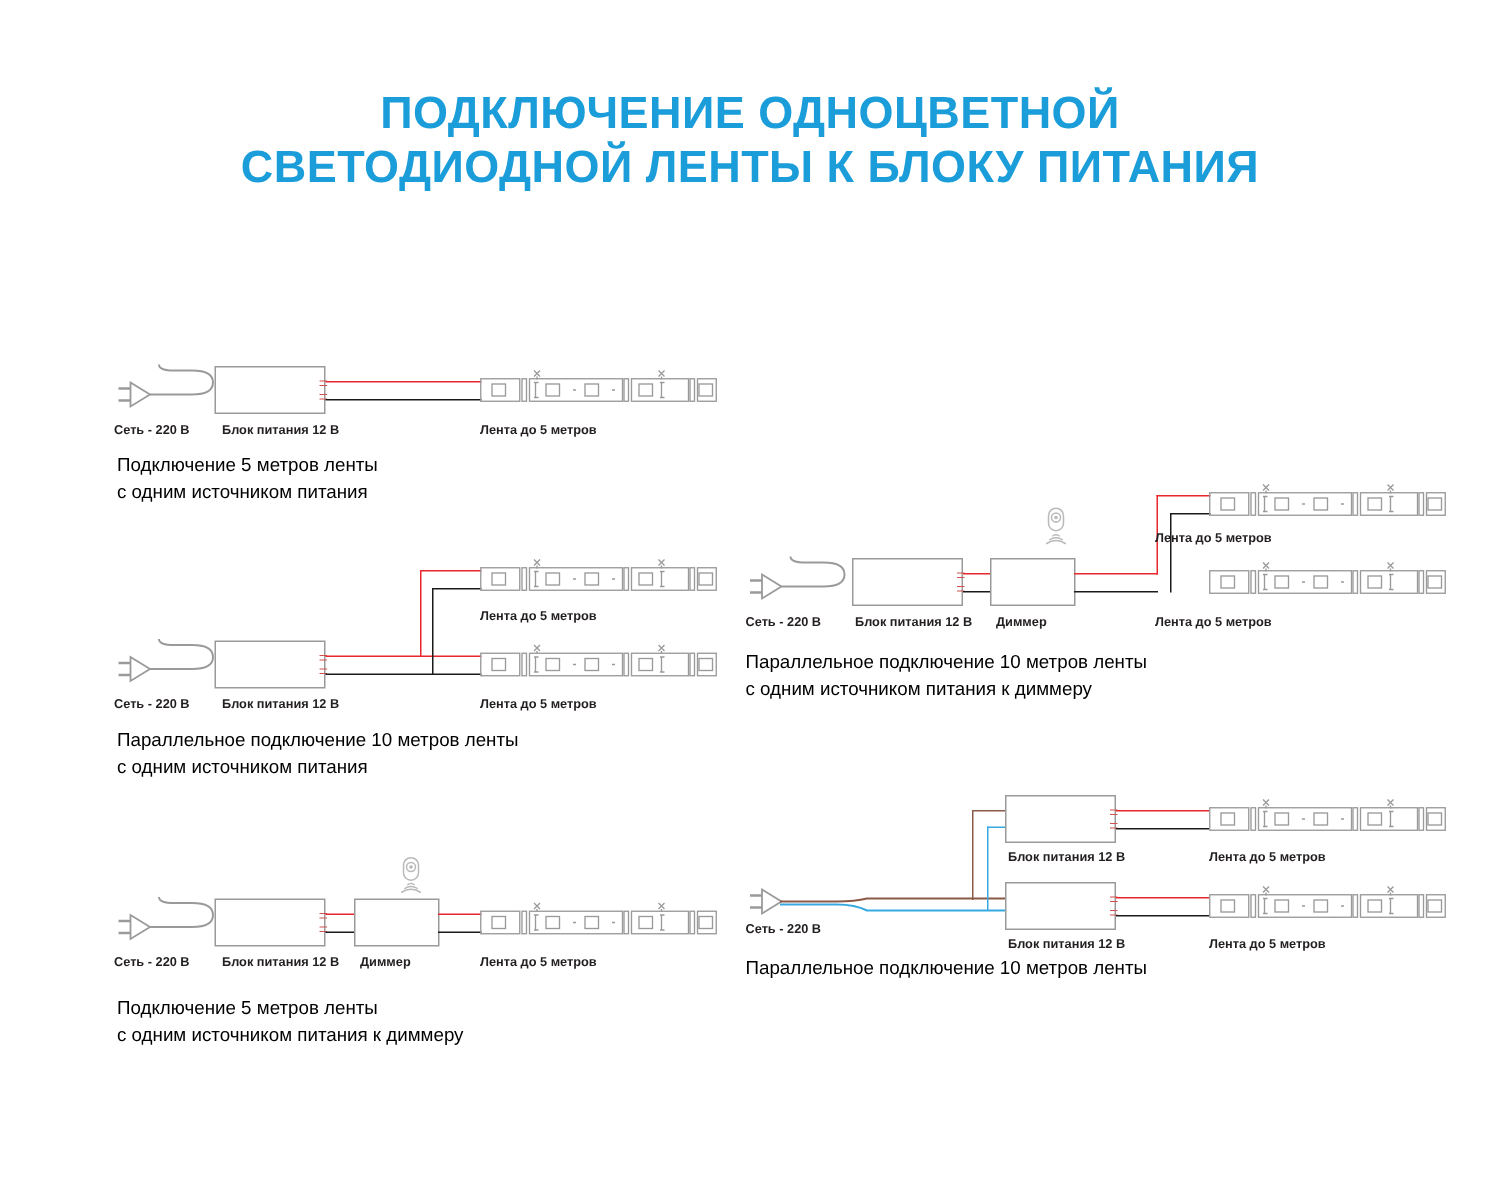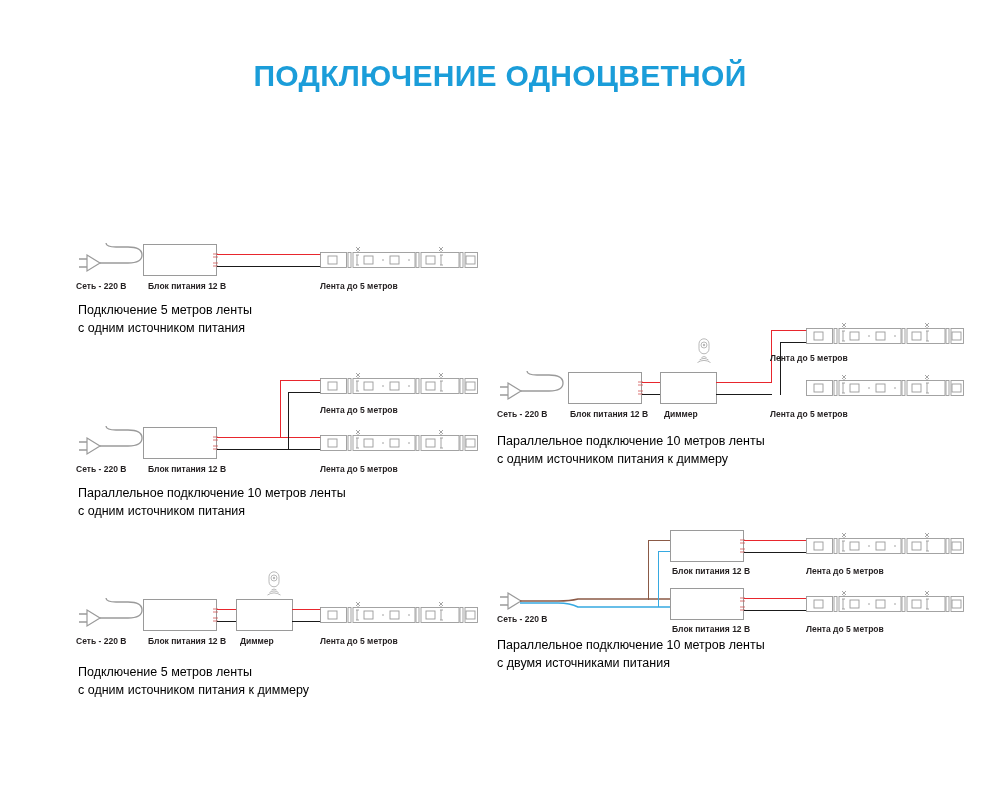"СВЕТОДИОДНОЙ ЛЕНТЫ К БЛОКУ ПИТАНИЯ" span.l2 { html: none -> <span>СВЕТОДИОДНОЙ ЛЕНТЫ К БЛОКУ ПИТАНИЯ</span> }
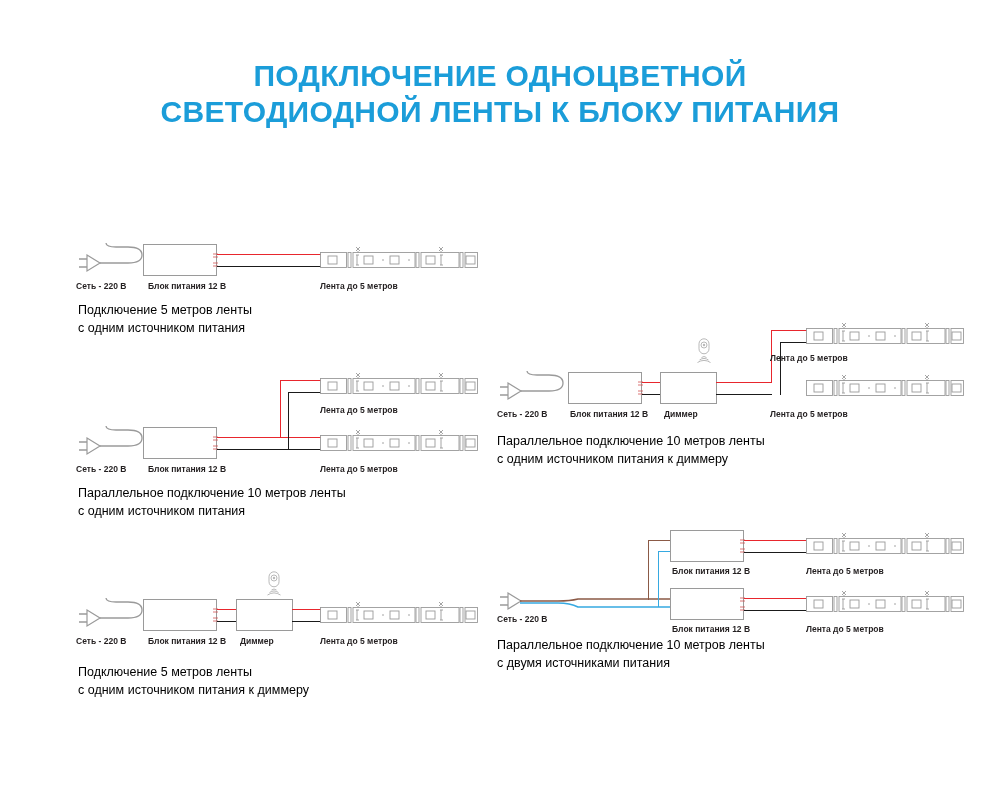"с двумя источниками питания" span { html: <span>с двумя источниками питания</span> -> none }
